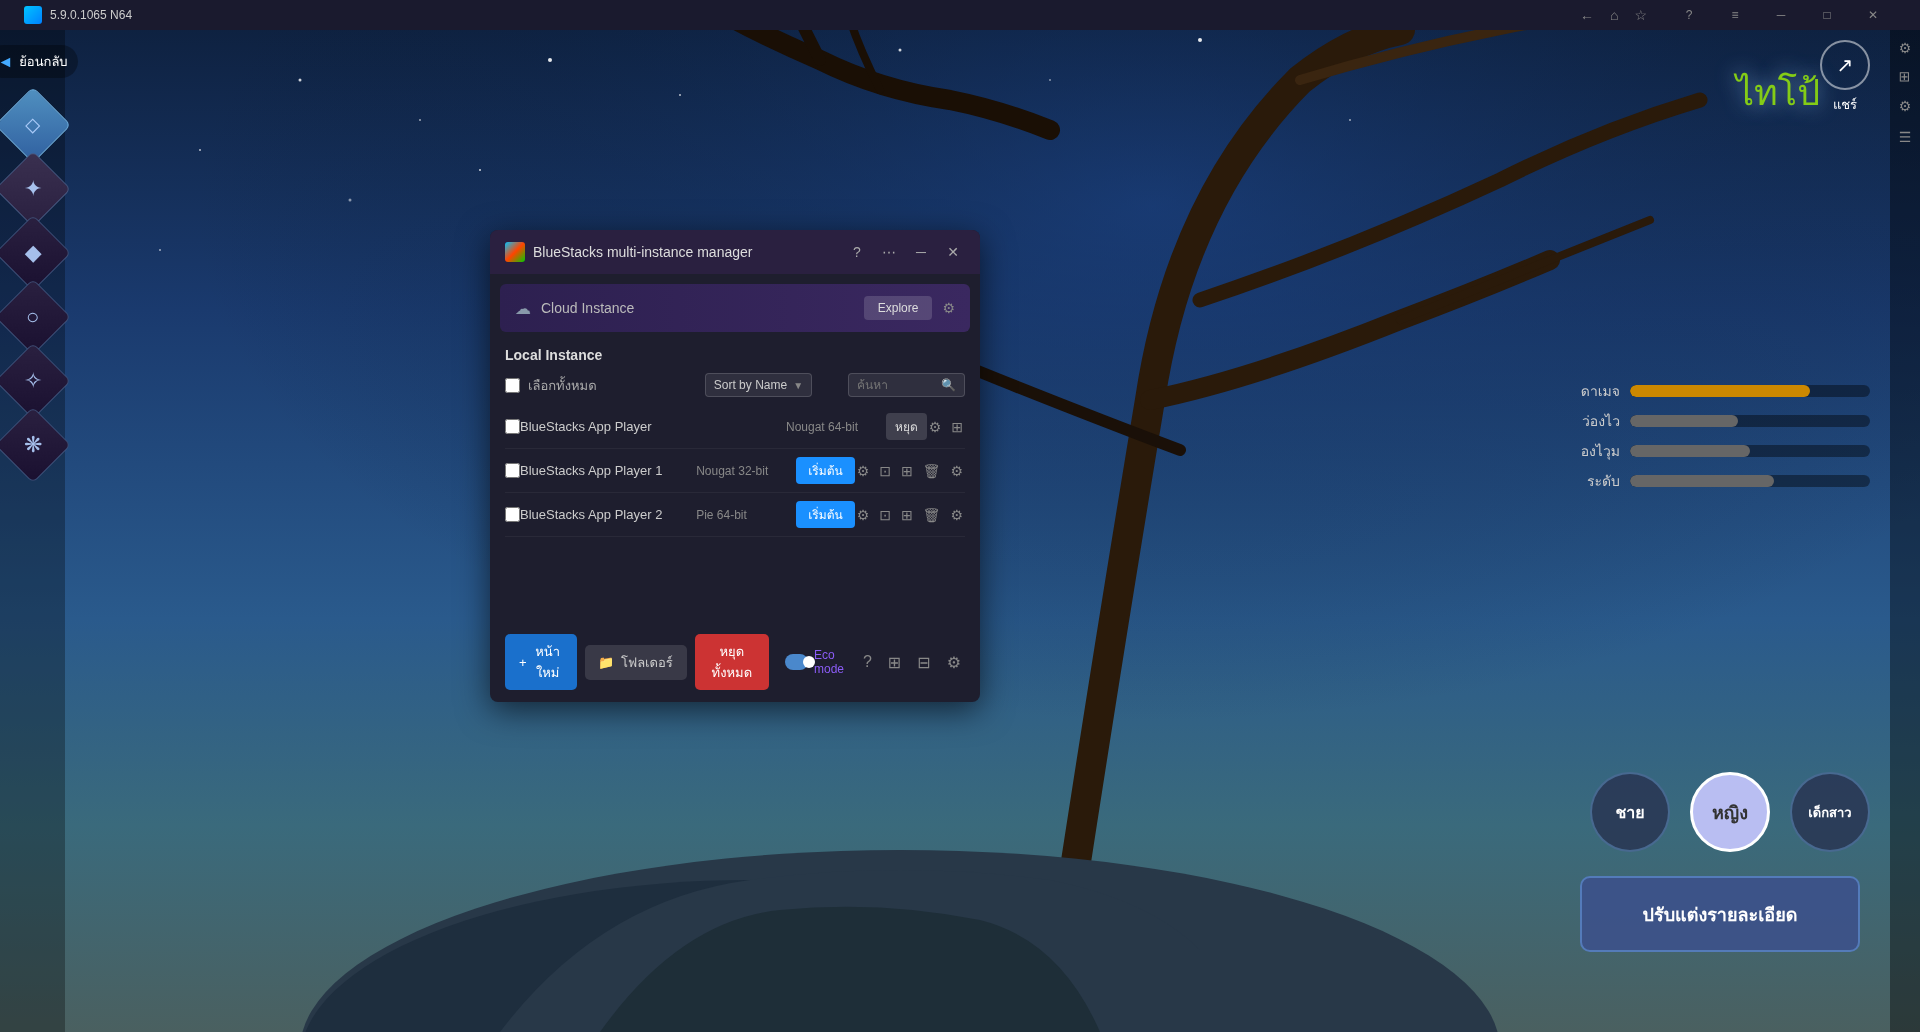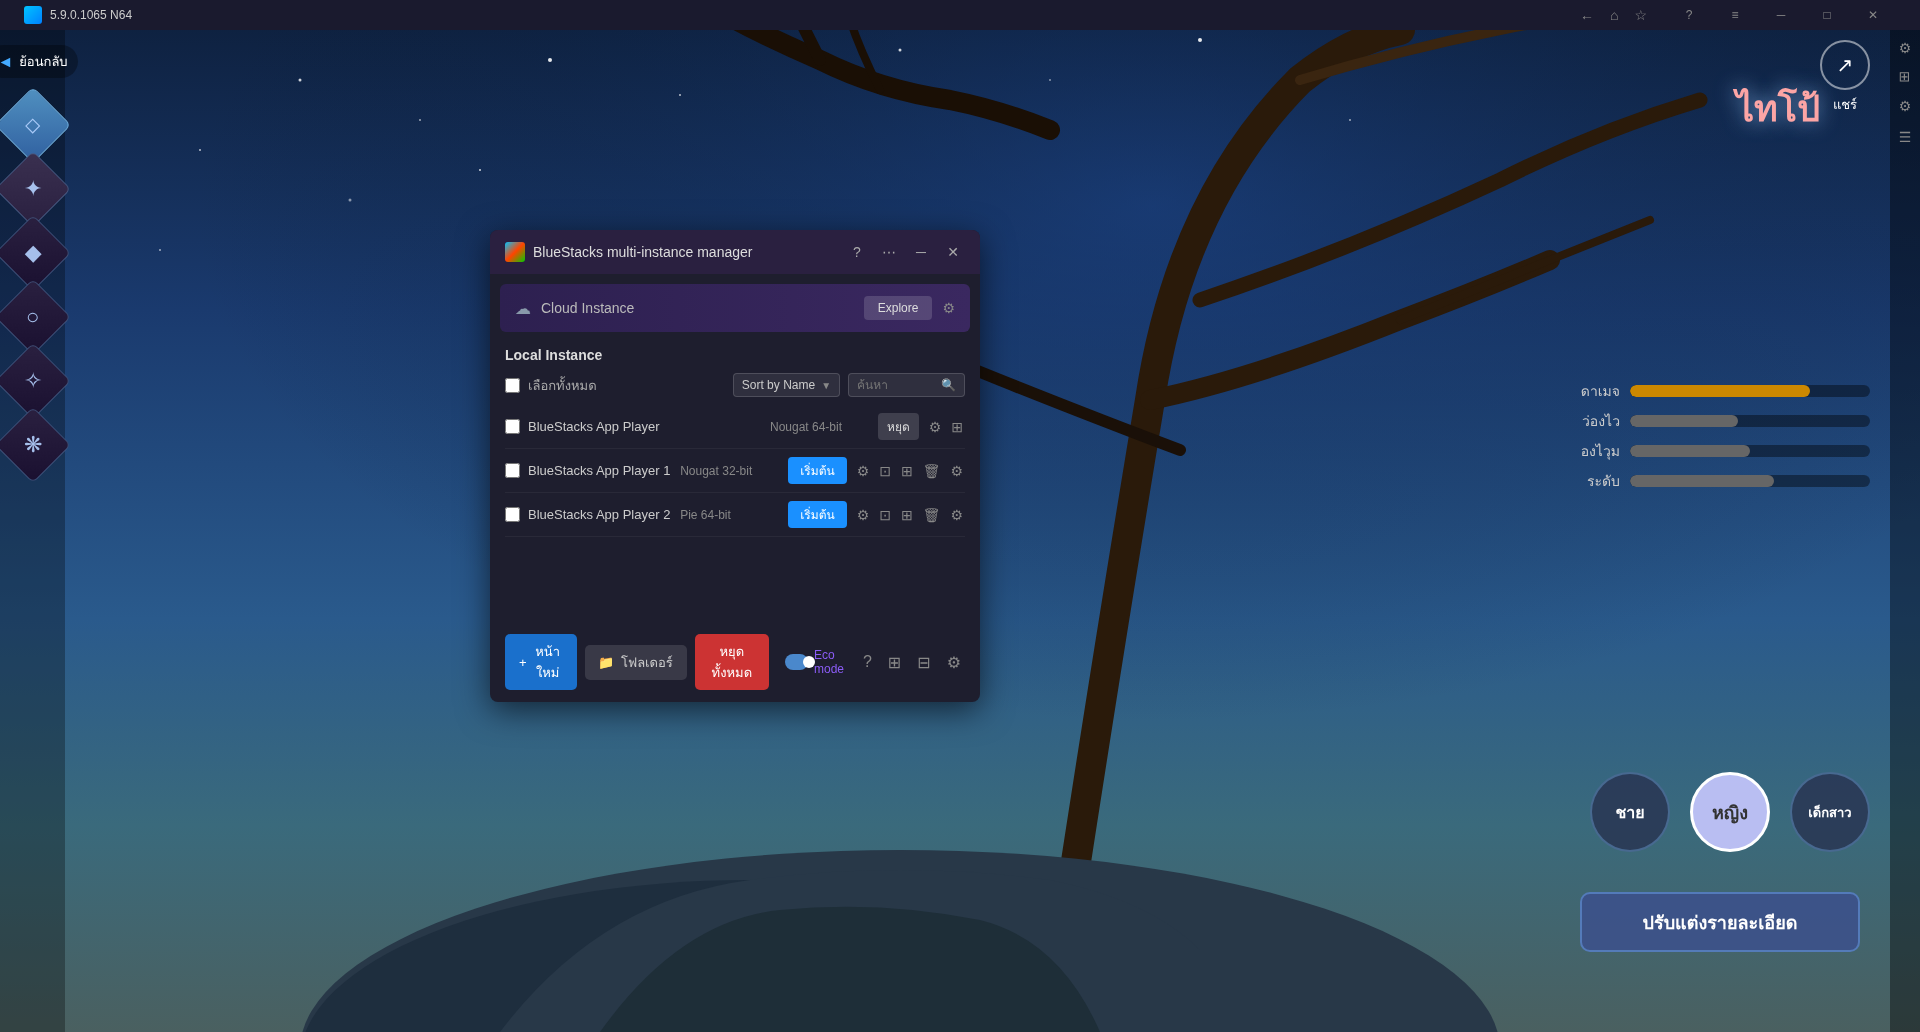"ไทโป้" .thai-go-text { color: #fca5a5 -> #84cc16; font-weight: bold -> normal; top: 80px -> 64px }
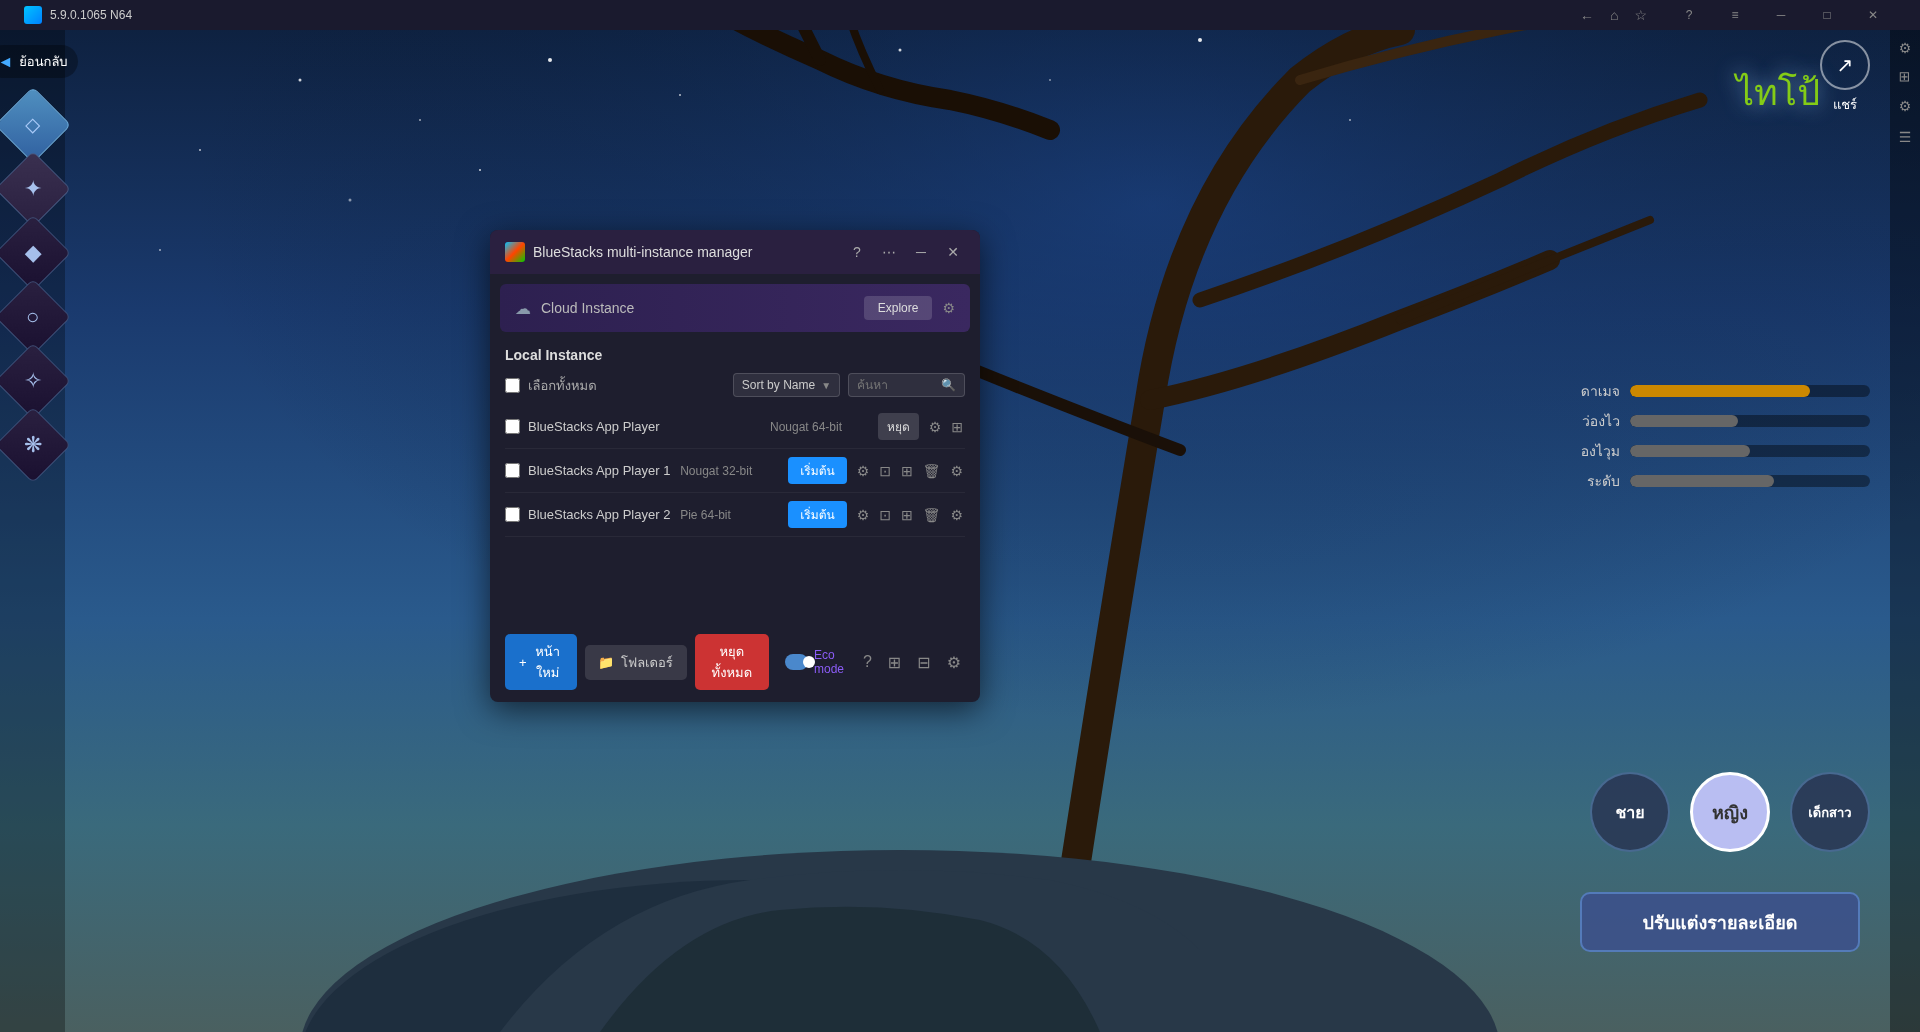"ค้นหา" .search-box { margin-left: none -> 28px }
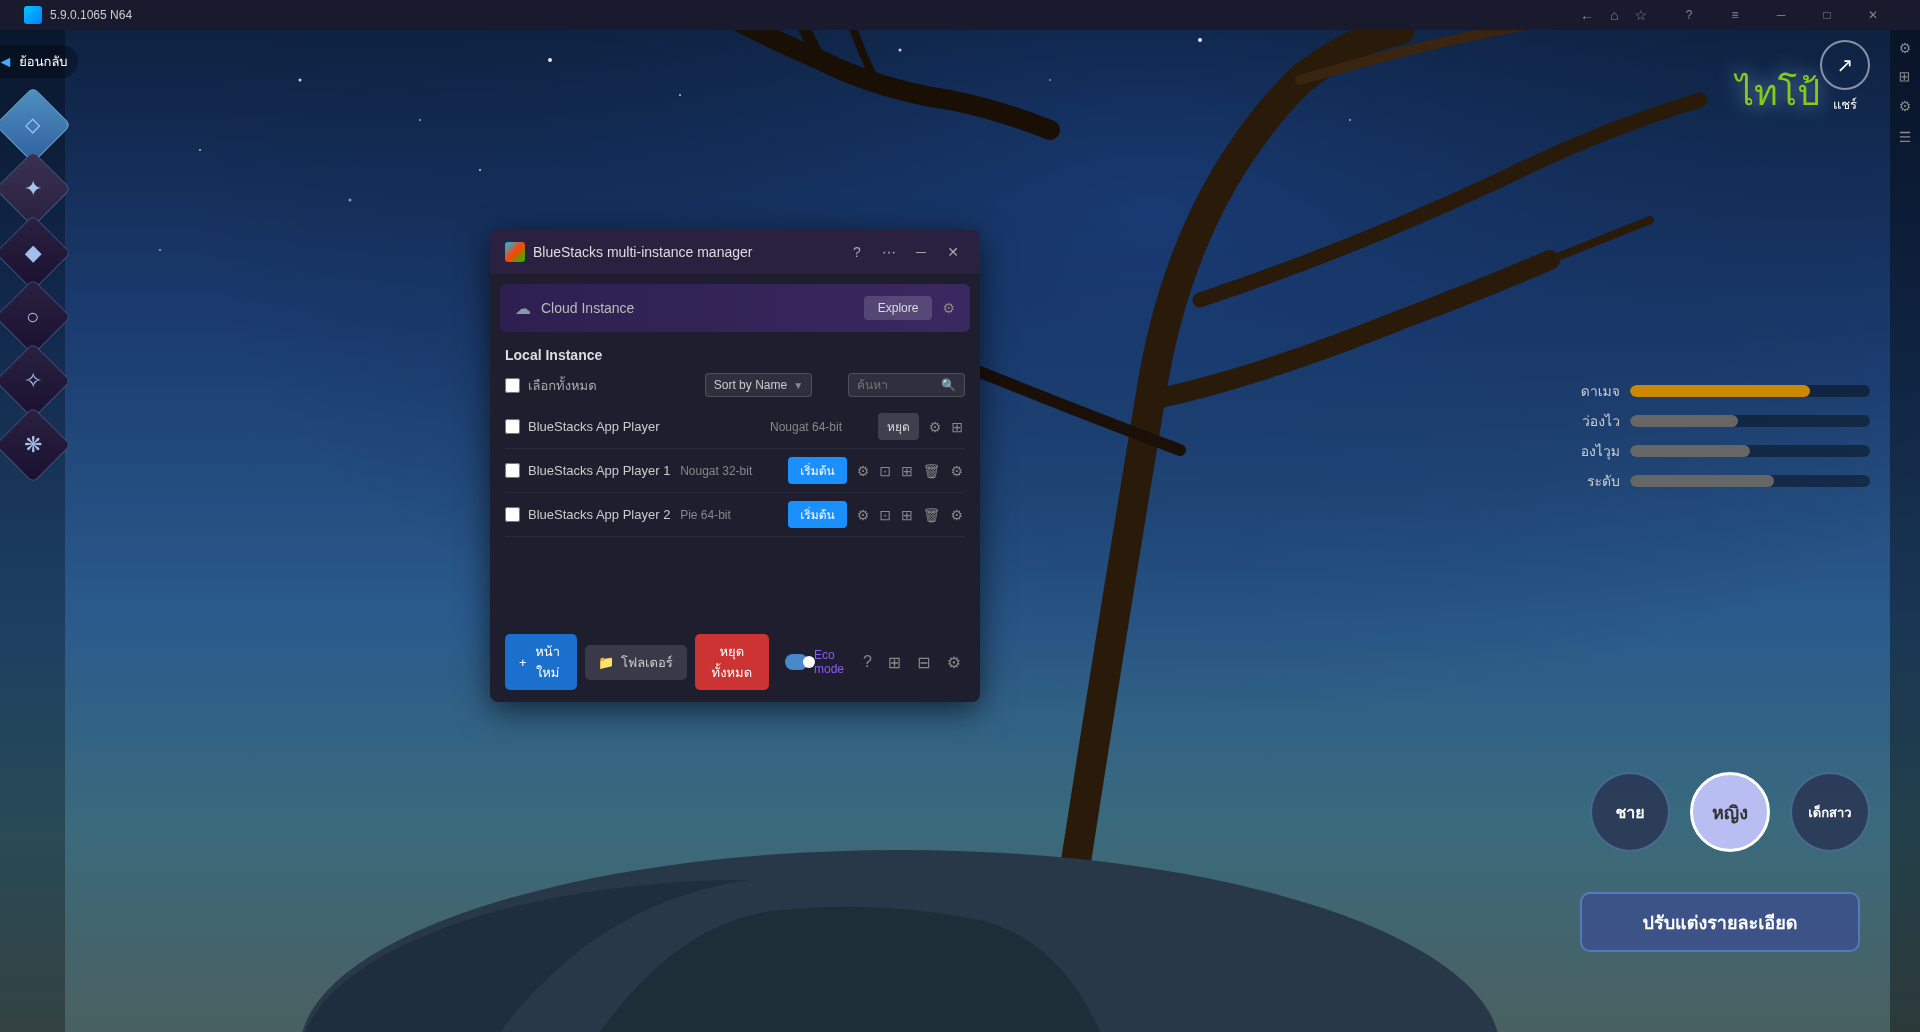"BlueStacks App Player" .instance-row { gap: 8px -> none }
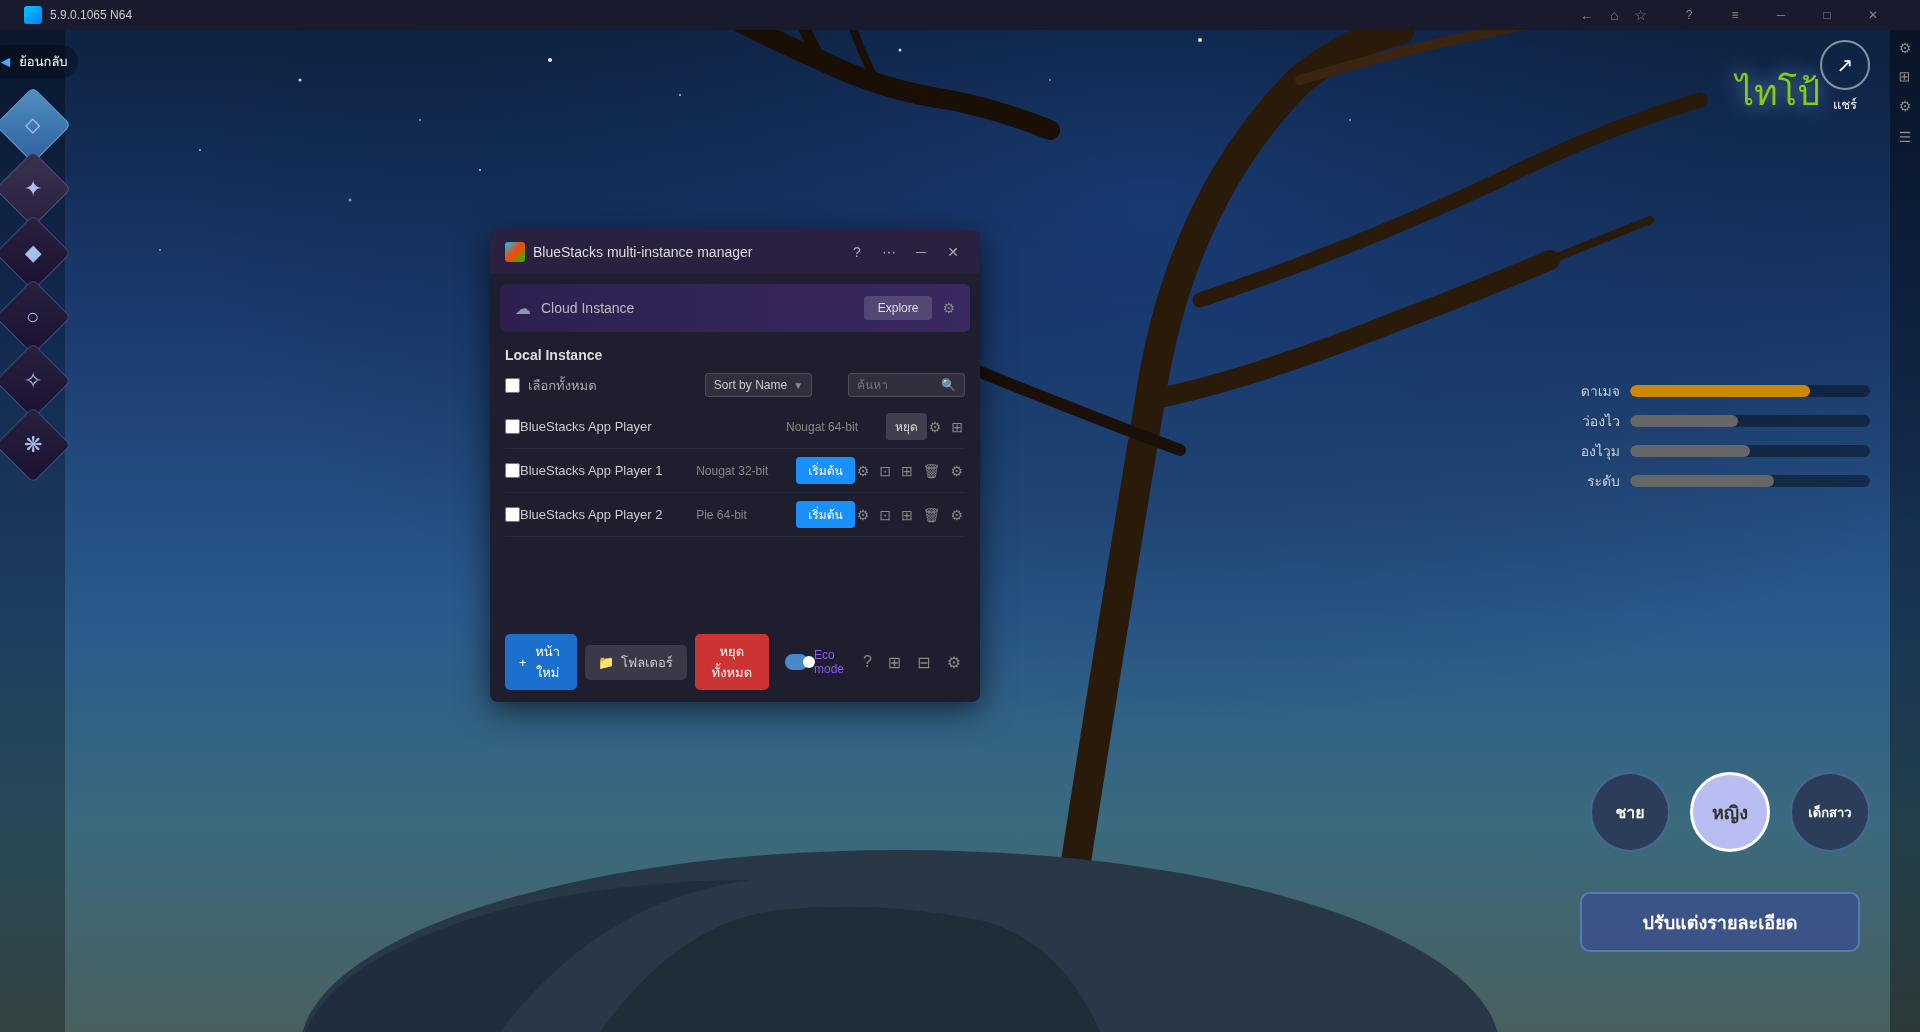"ปรับแต่งรายละเอียด" .customize-btn { height: 60px -> 76px }
